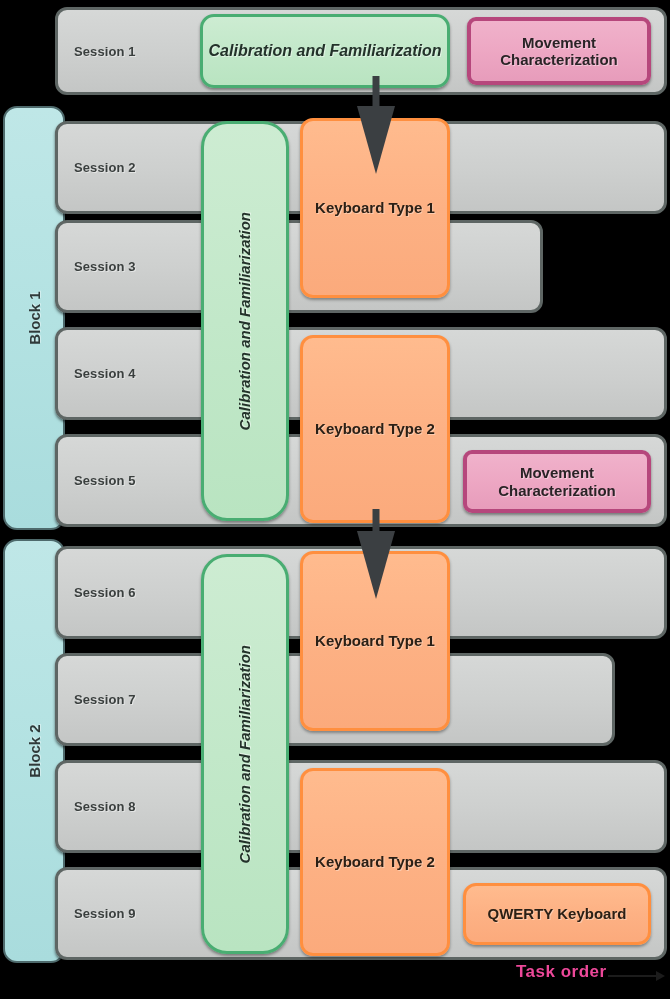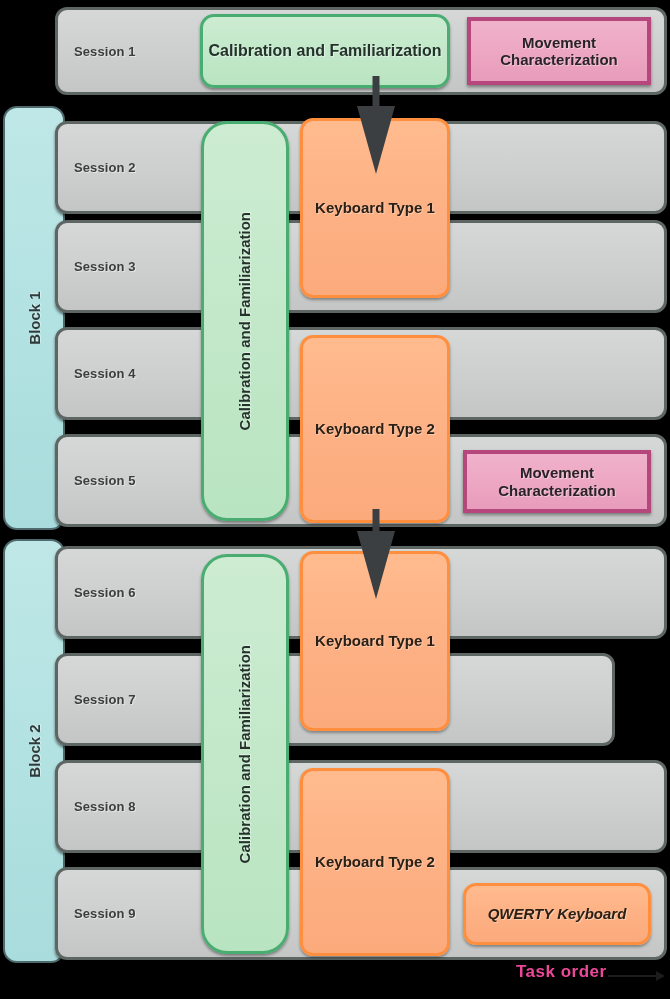"Calibration and Familiarization" .green { font-style: none -> italic }
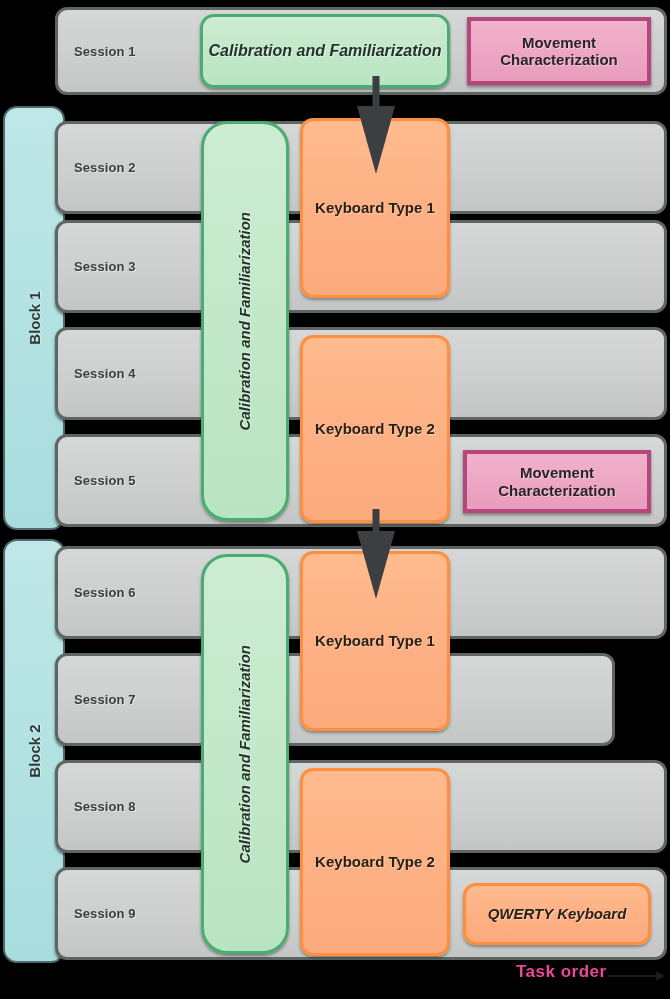"Movement Characterization" .pink { border-radius: 0 -> 9px }
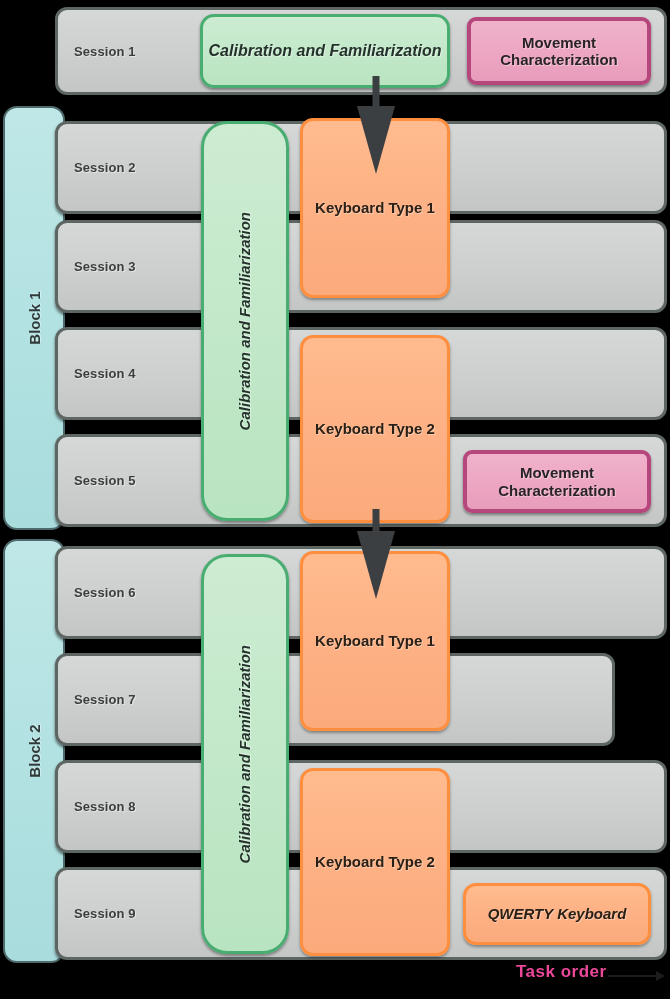"Session 3" div.card { width: 612px -> 488px }
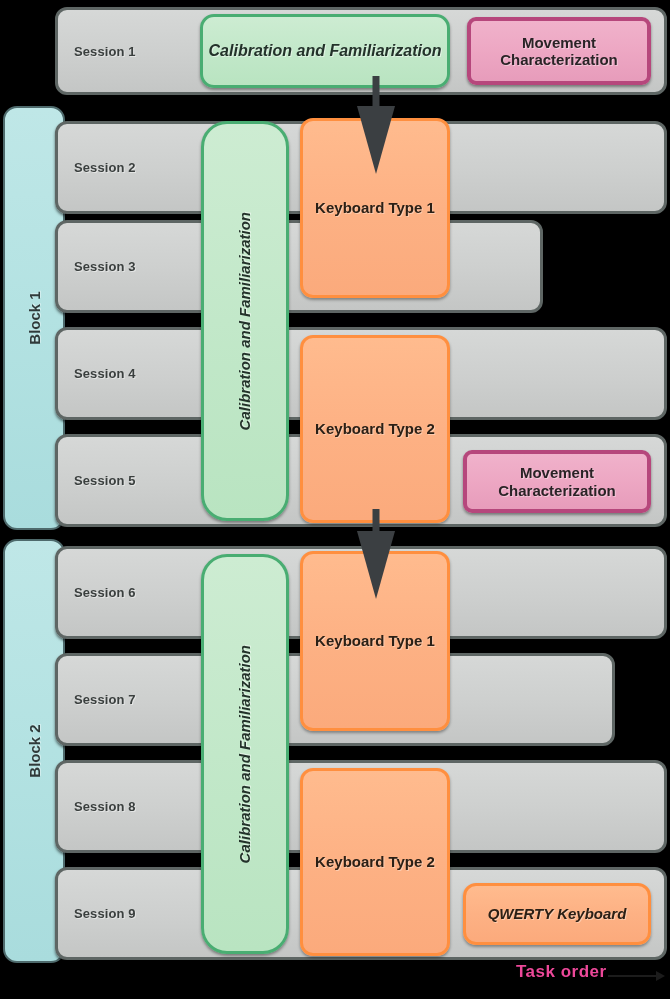"QWERTY Keyboard" div.card { font-style: italic -> none }
